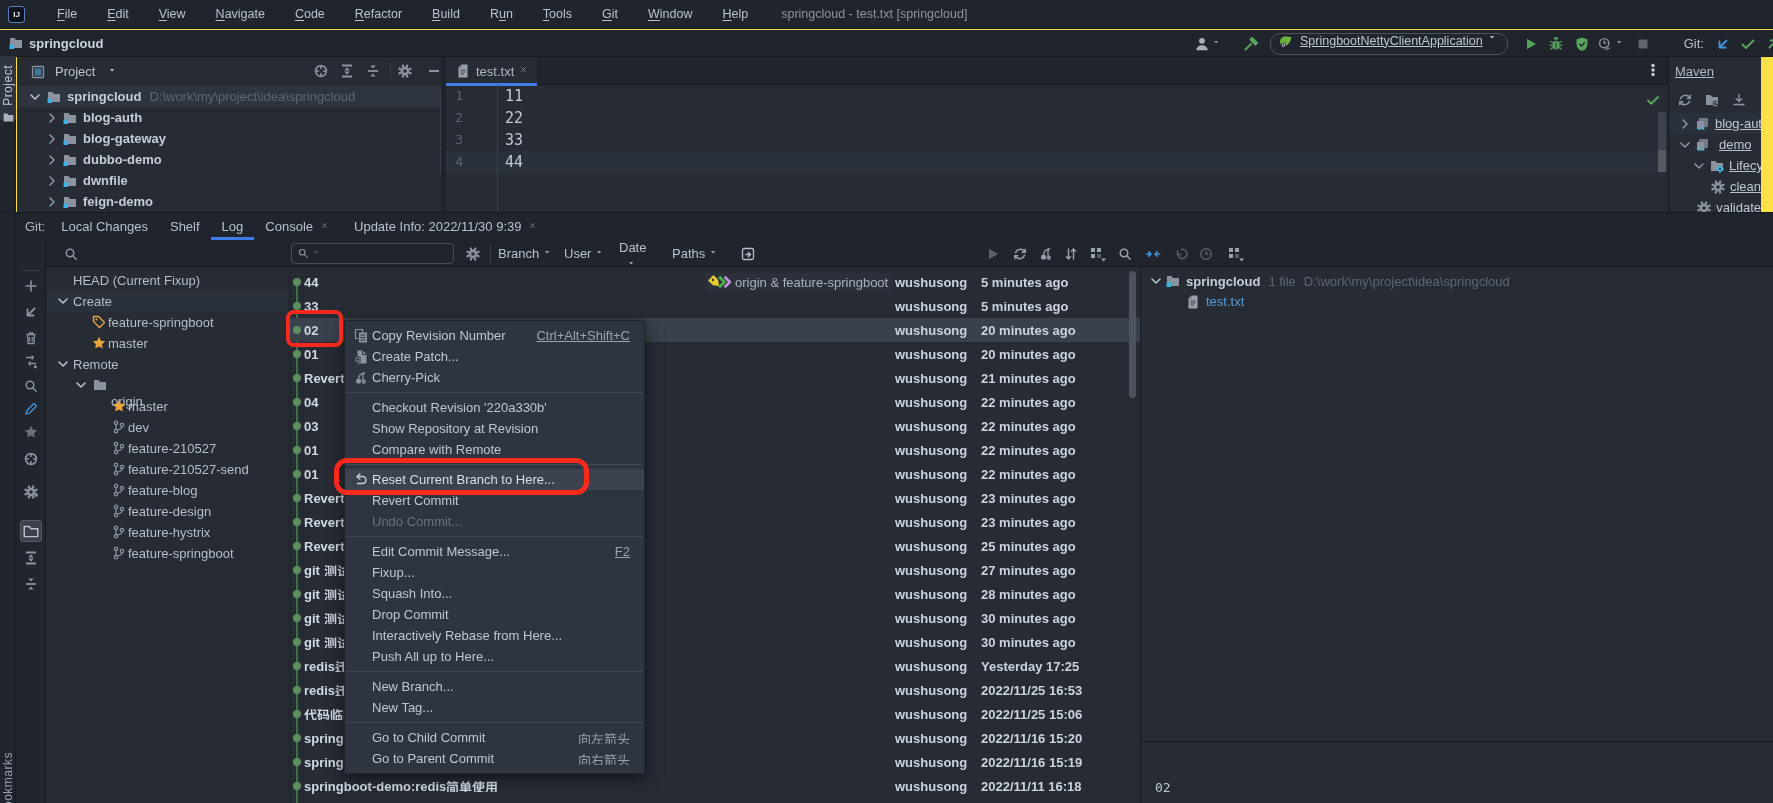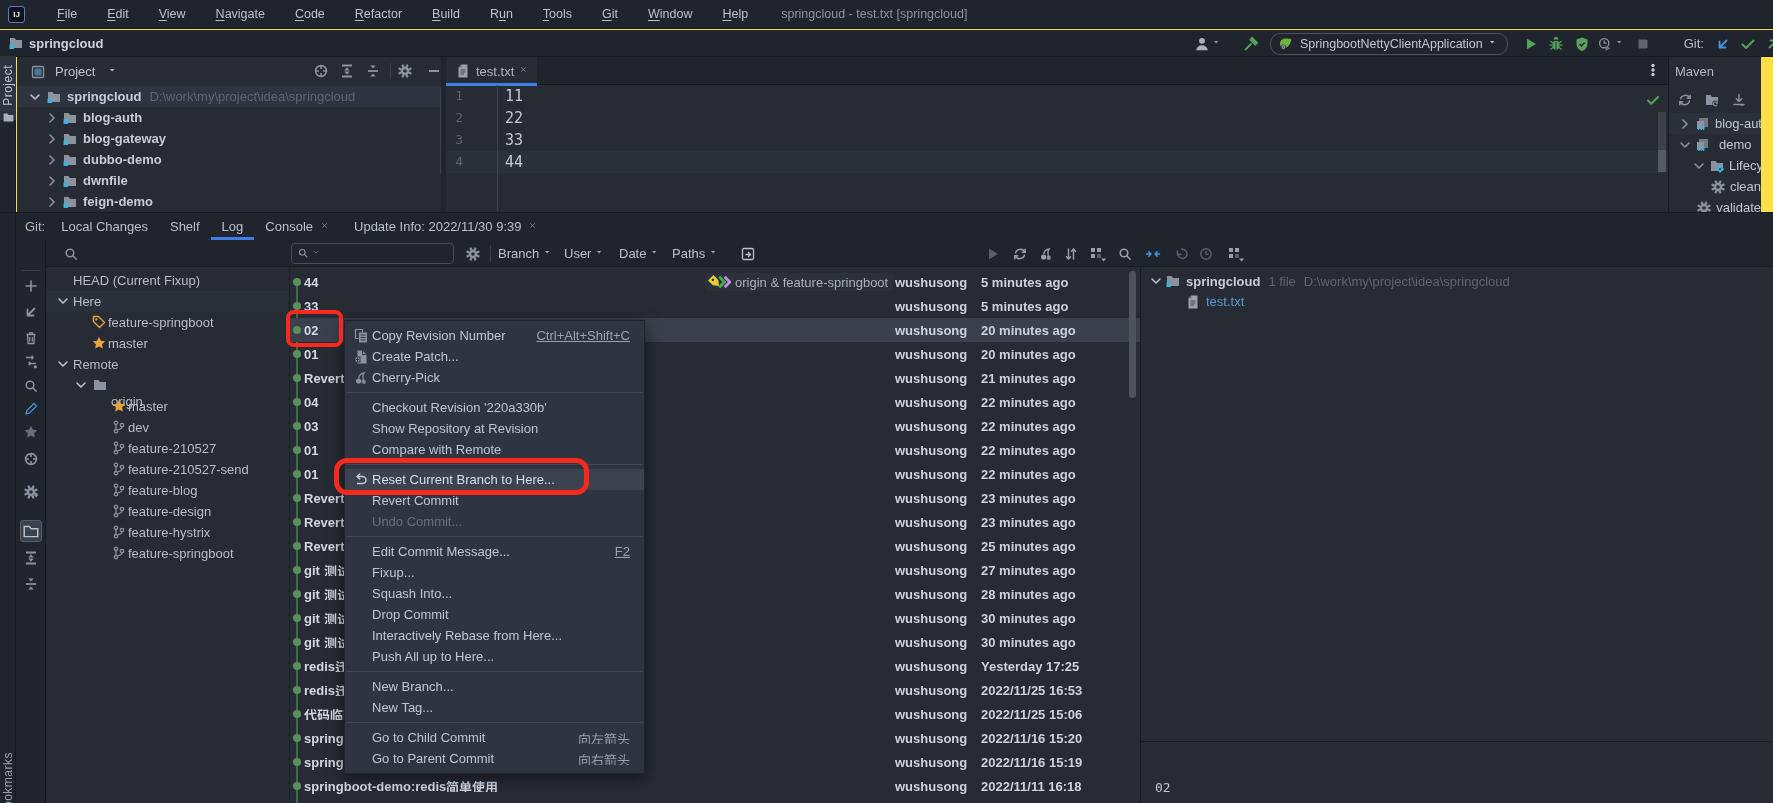"SpringbootNettyClientApplication" #runcombo { align-items: center -> none; text-decoration: none -> underline }
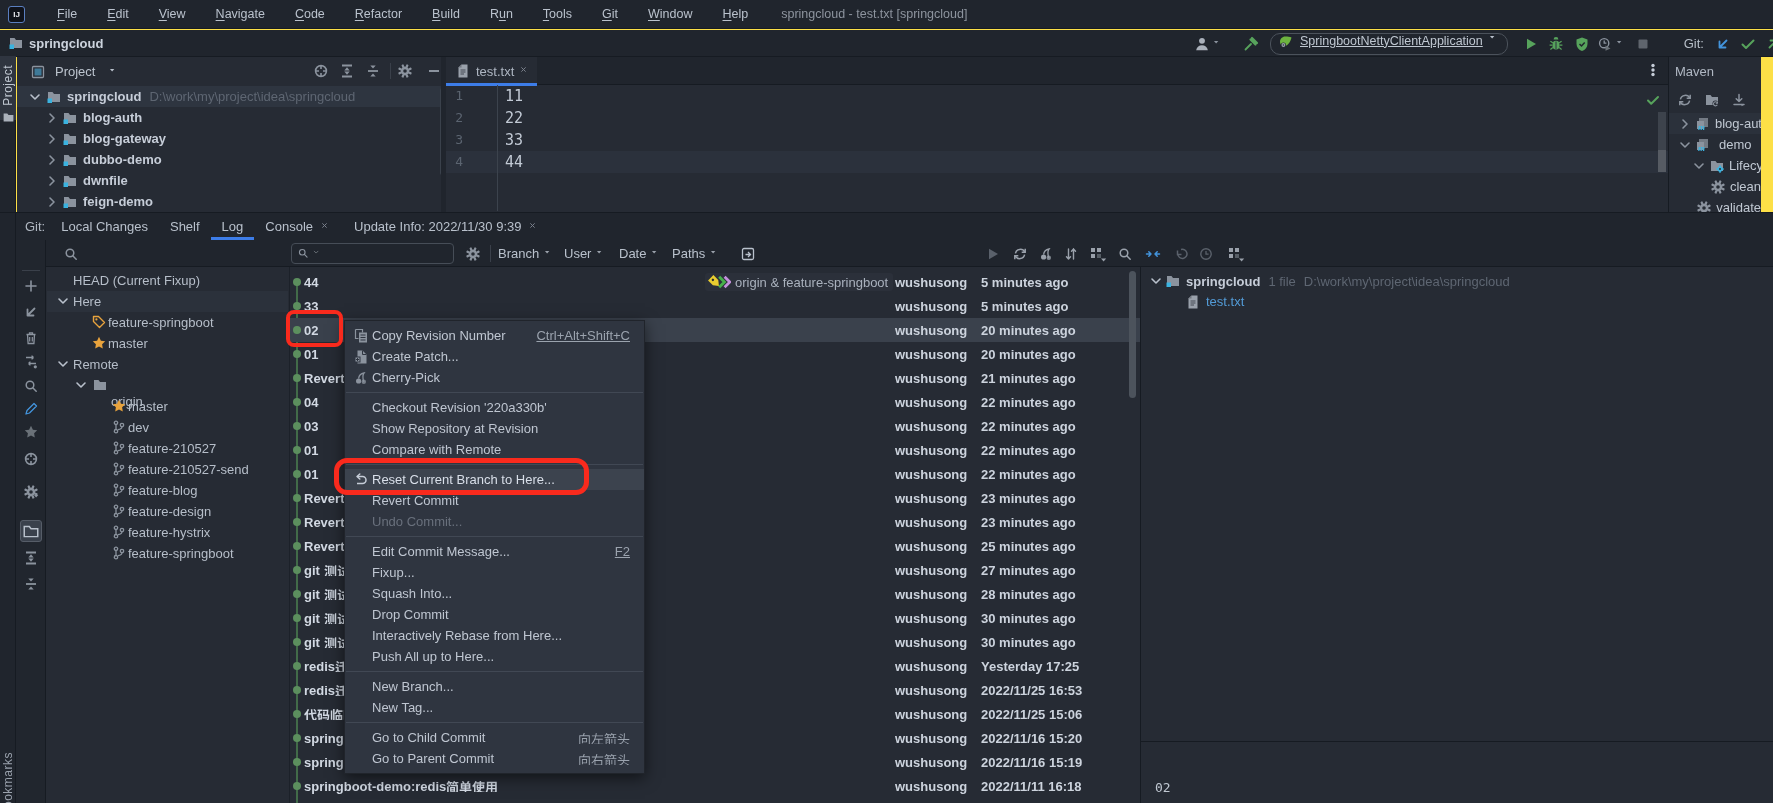"Maven" #maven { text-decoration: none -> underline }
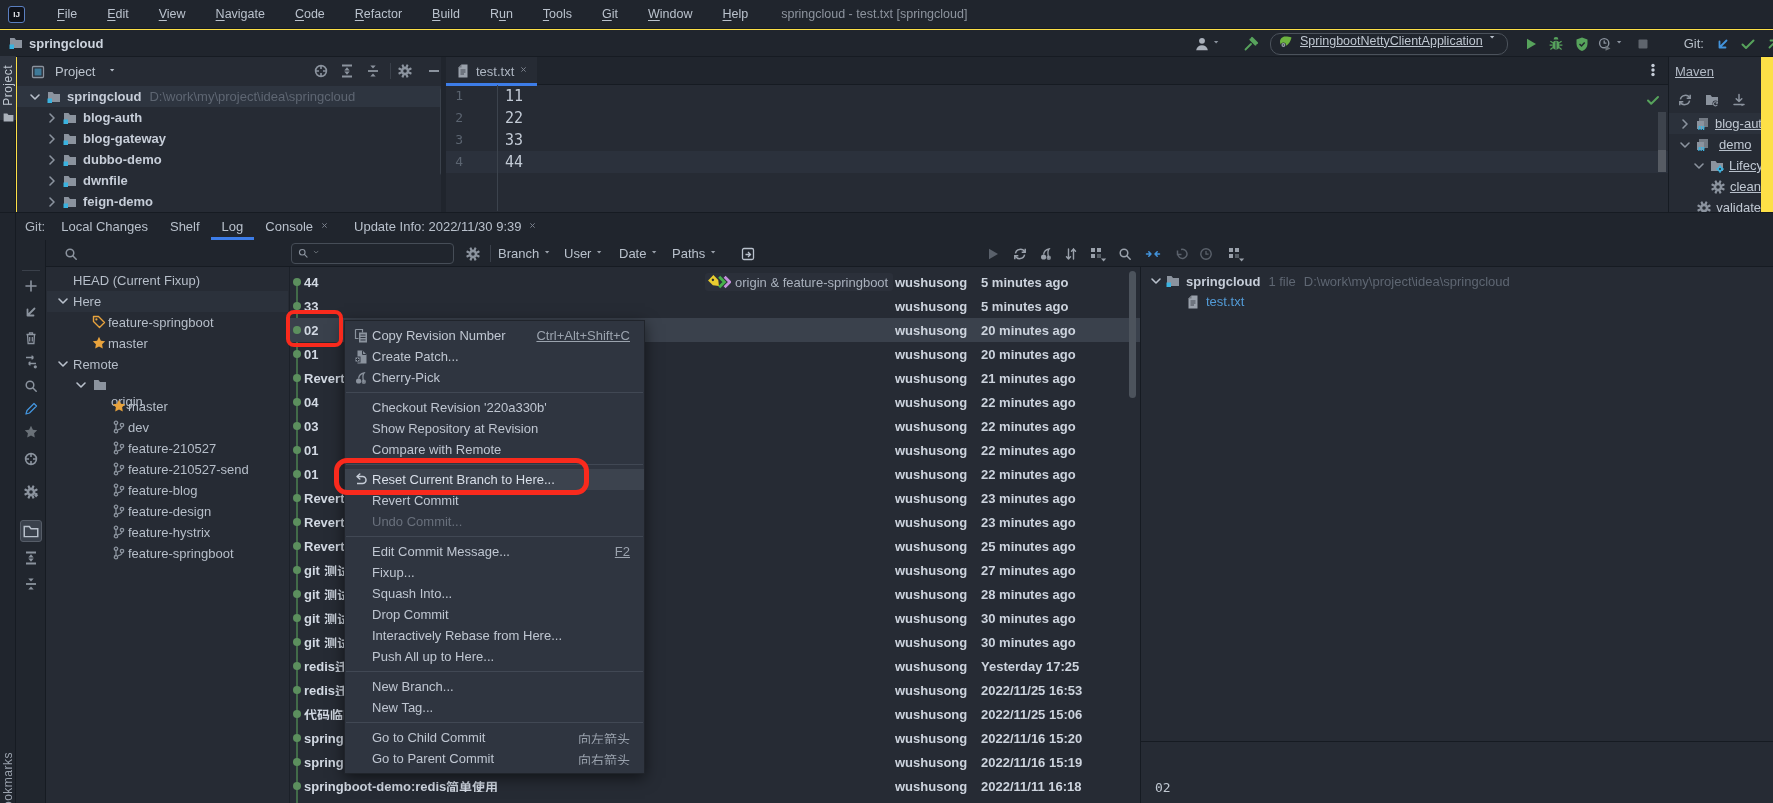"Date" div.filter { flex-direction: none -> column }
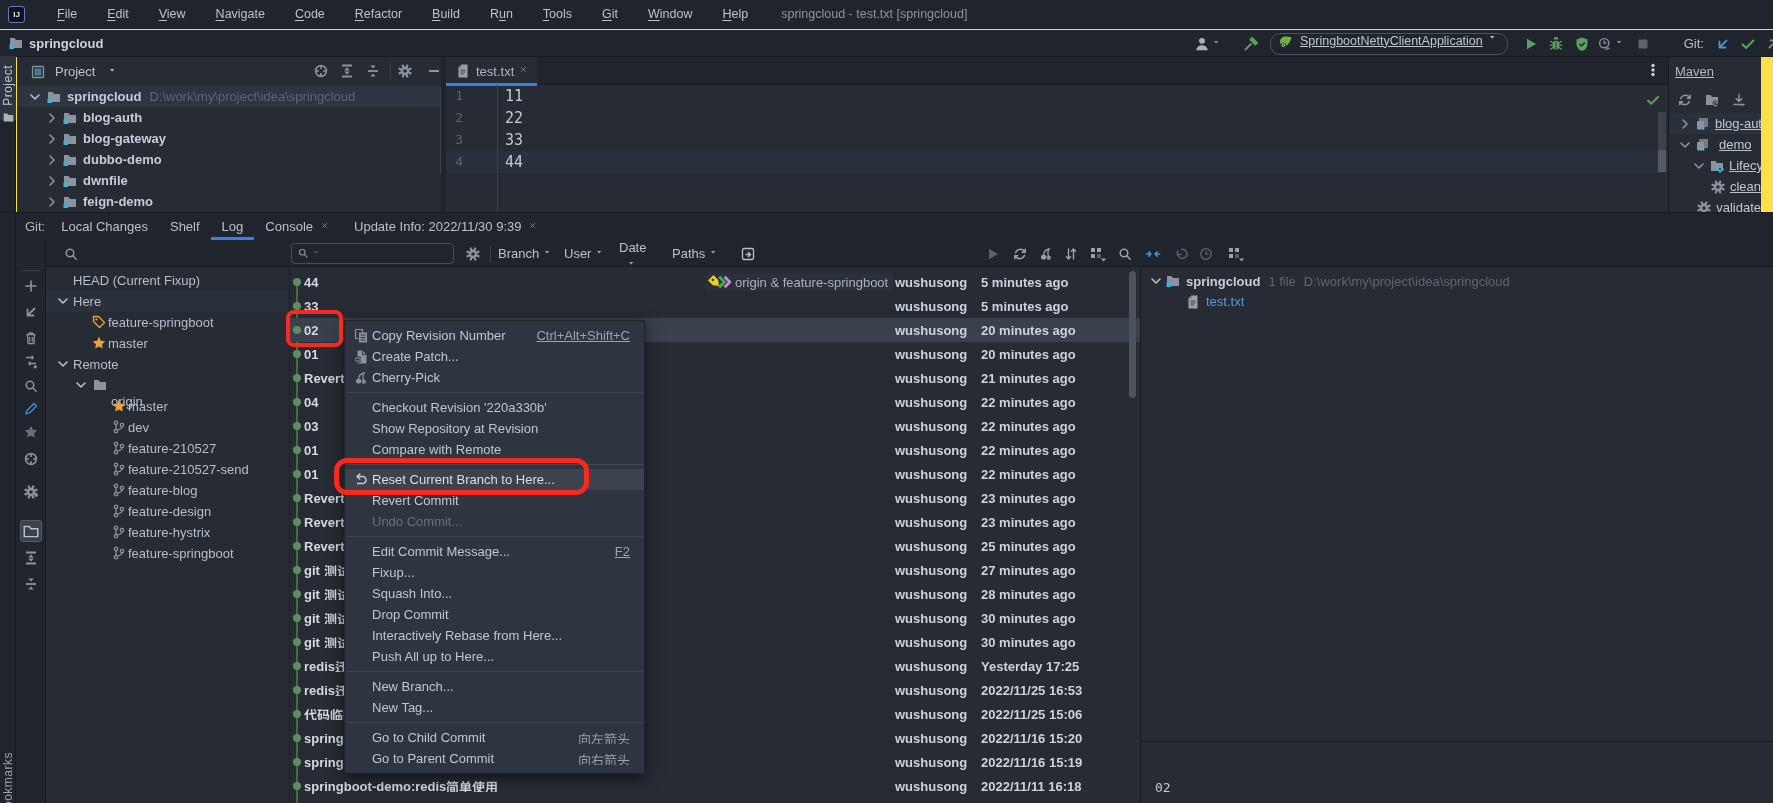"Here" span.abs { text: Here -> Create }
